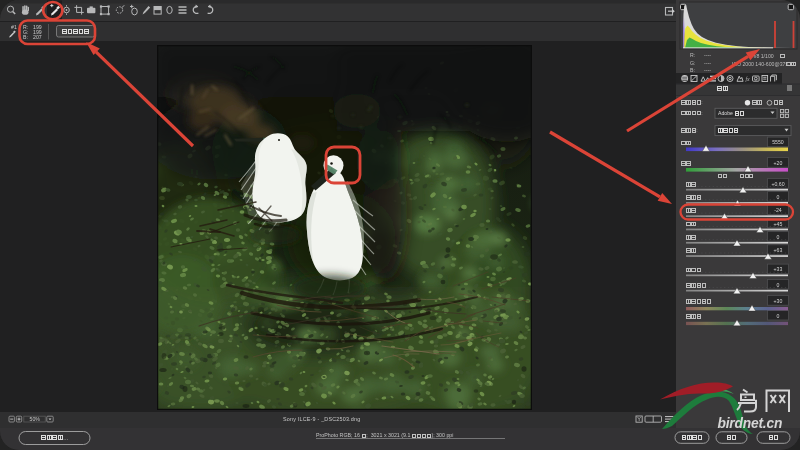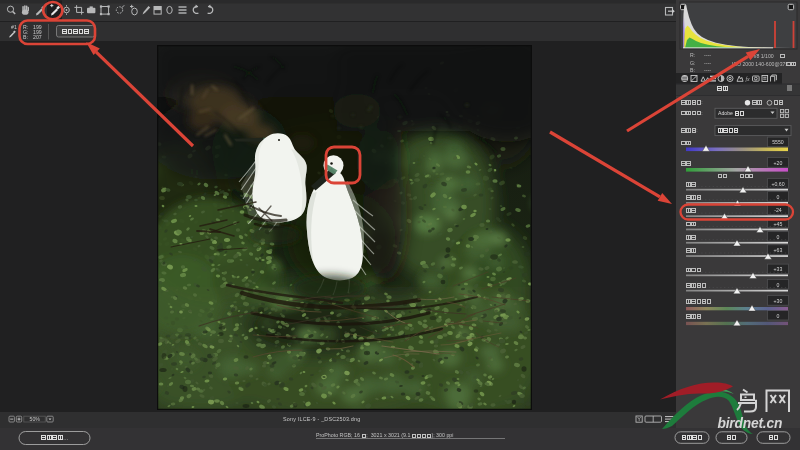"birdnet.cn" #app { border-radius: none -> 19px }
